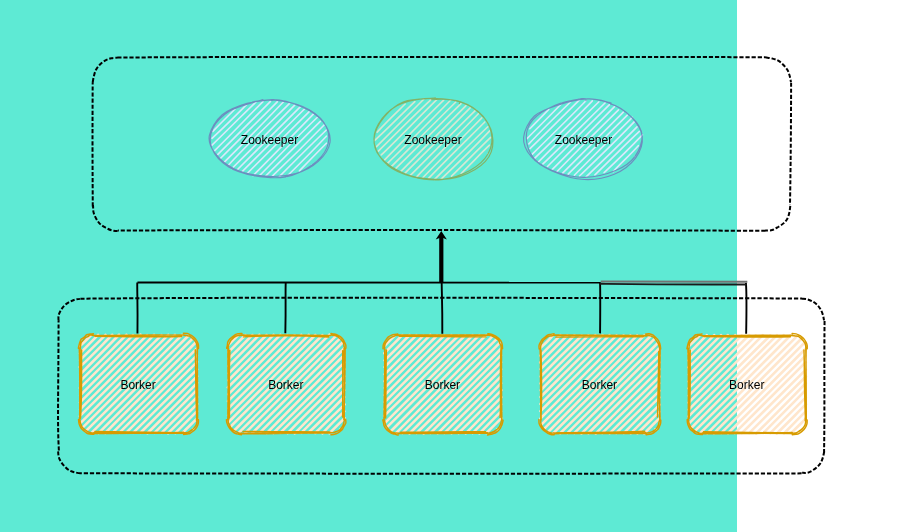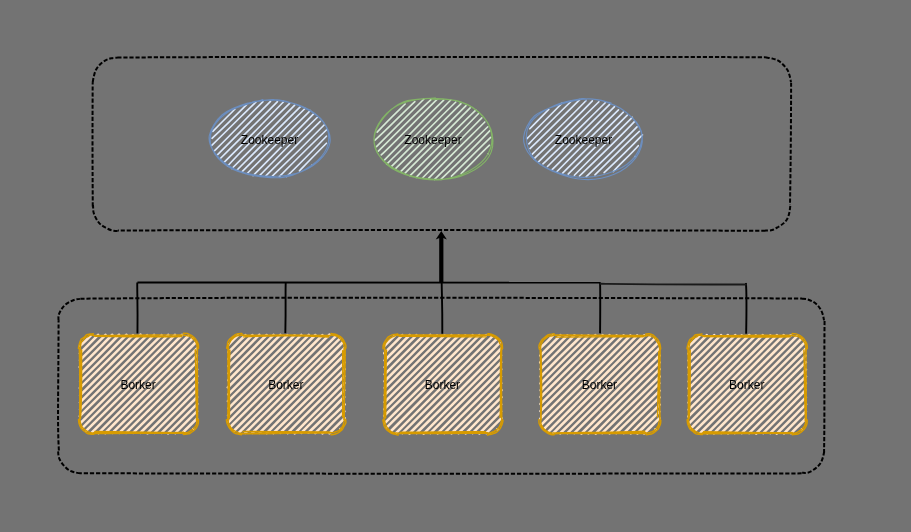"Zookeeper" #stage { background: #737373 -> #5eead4; width: 911px -> 737px }
